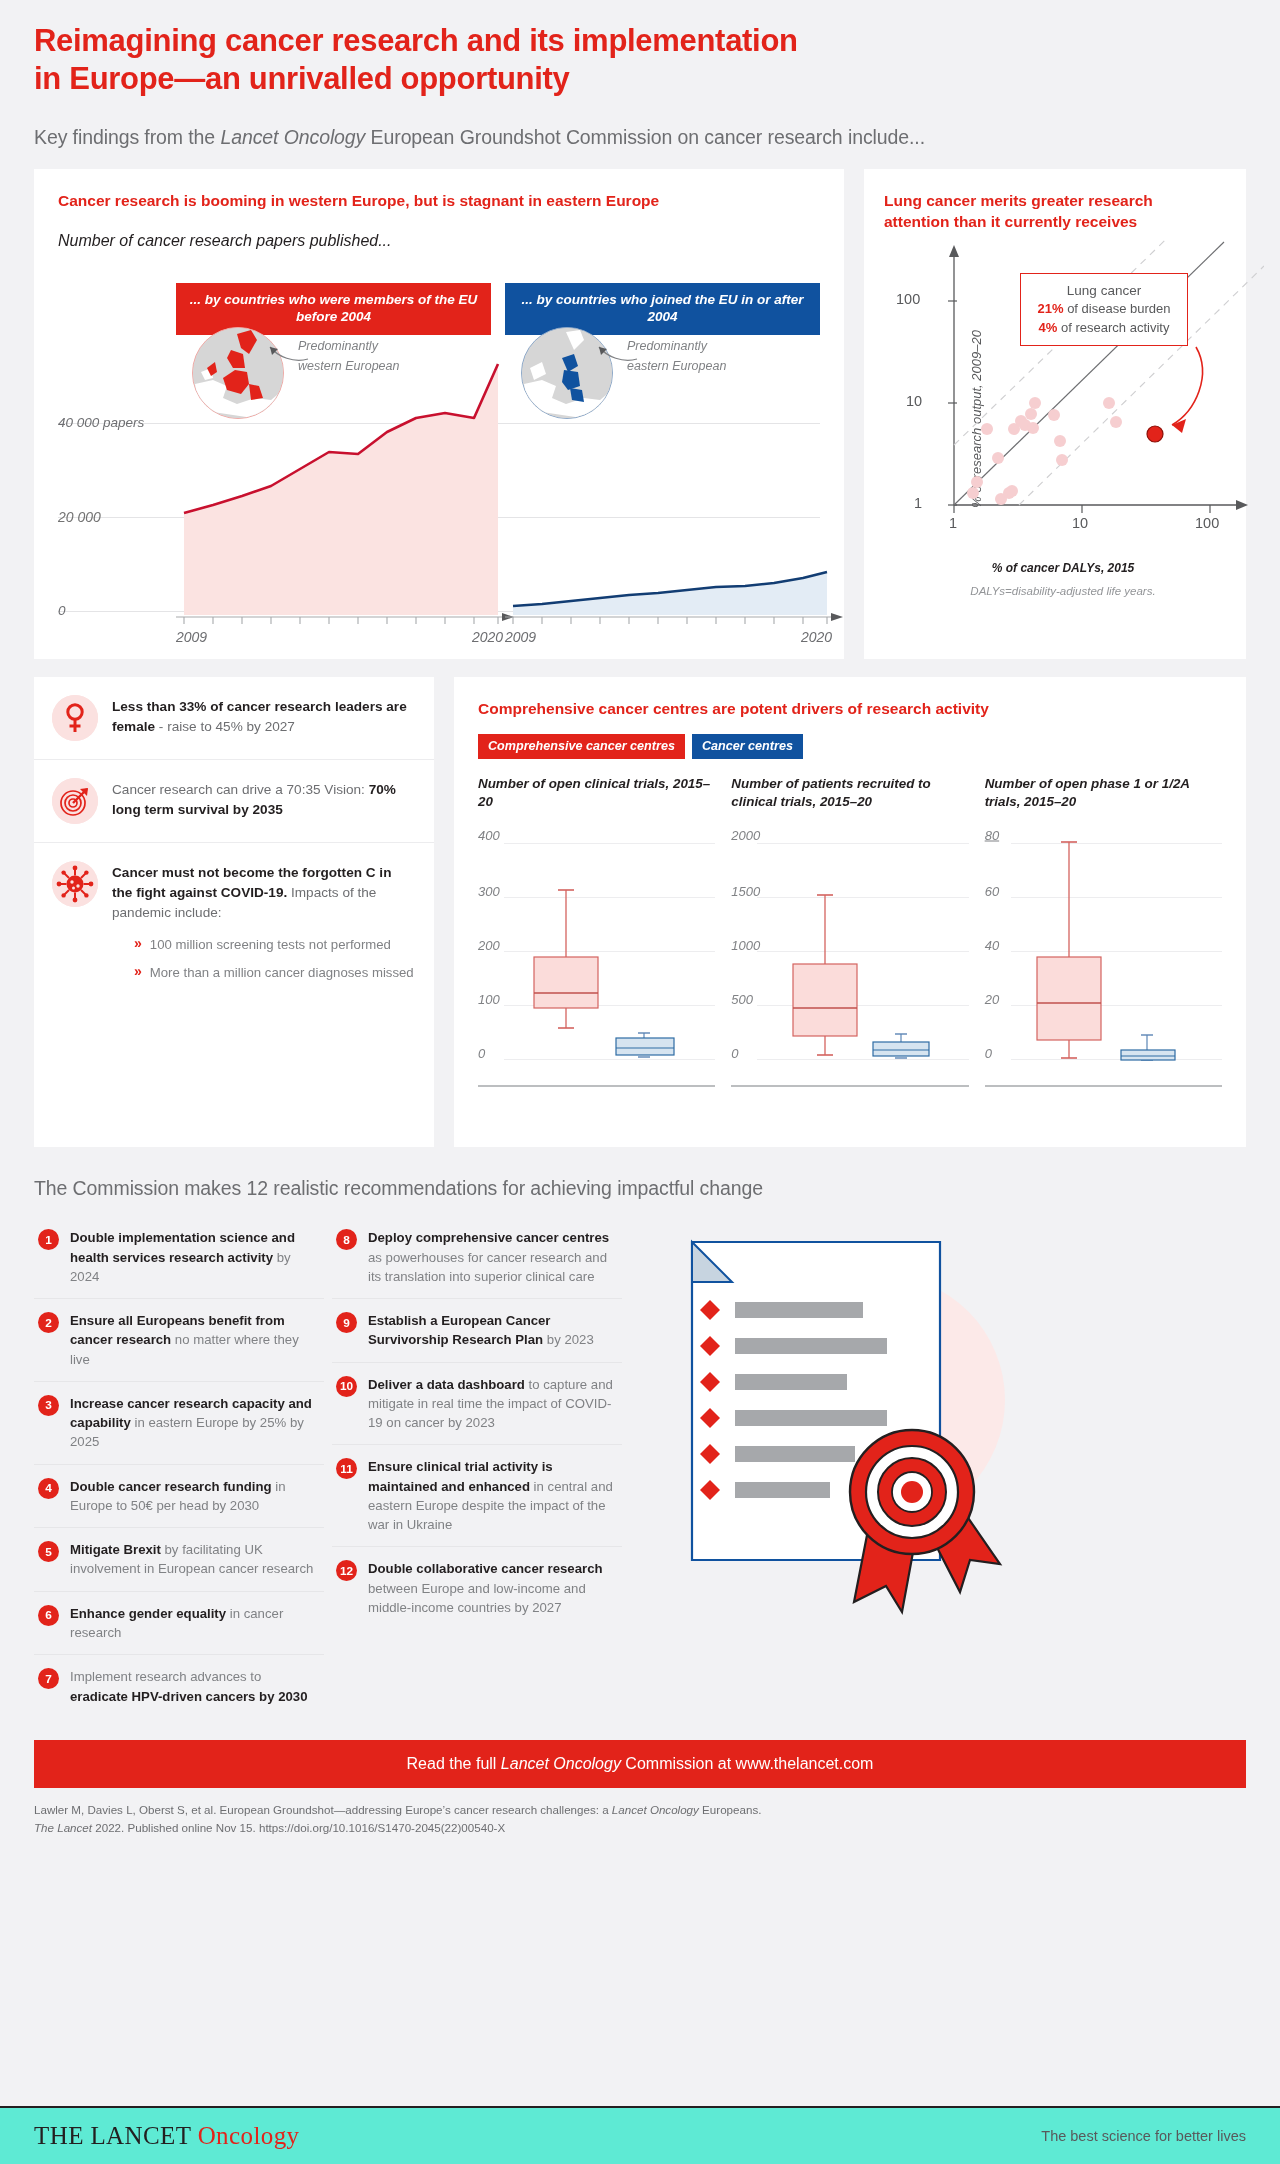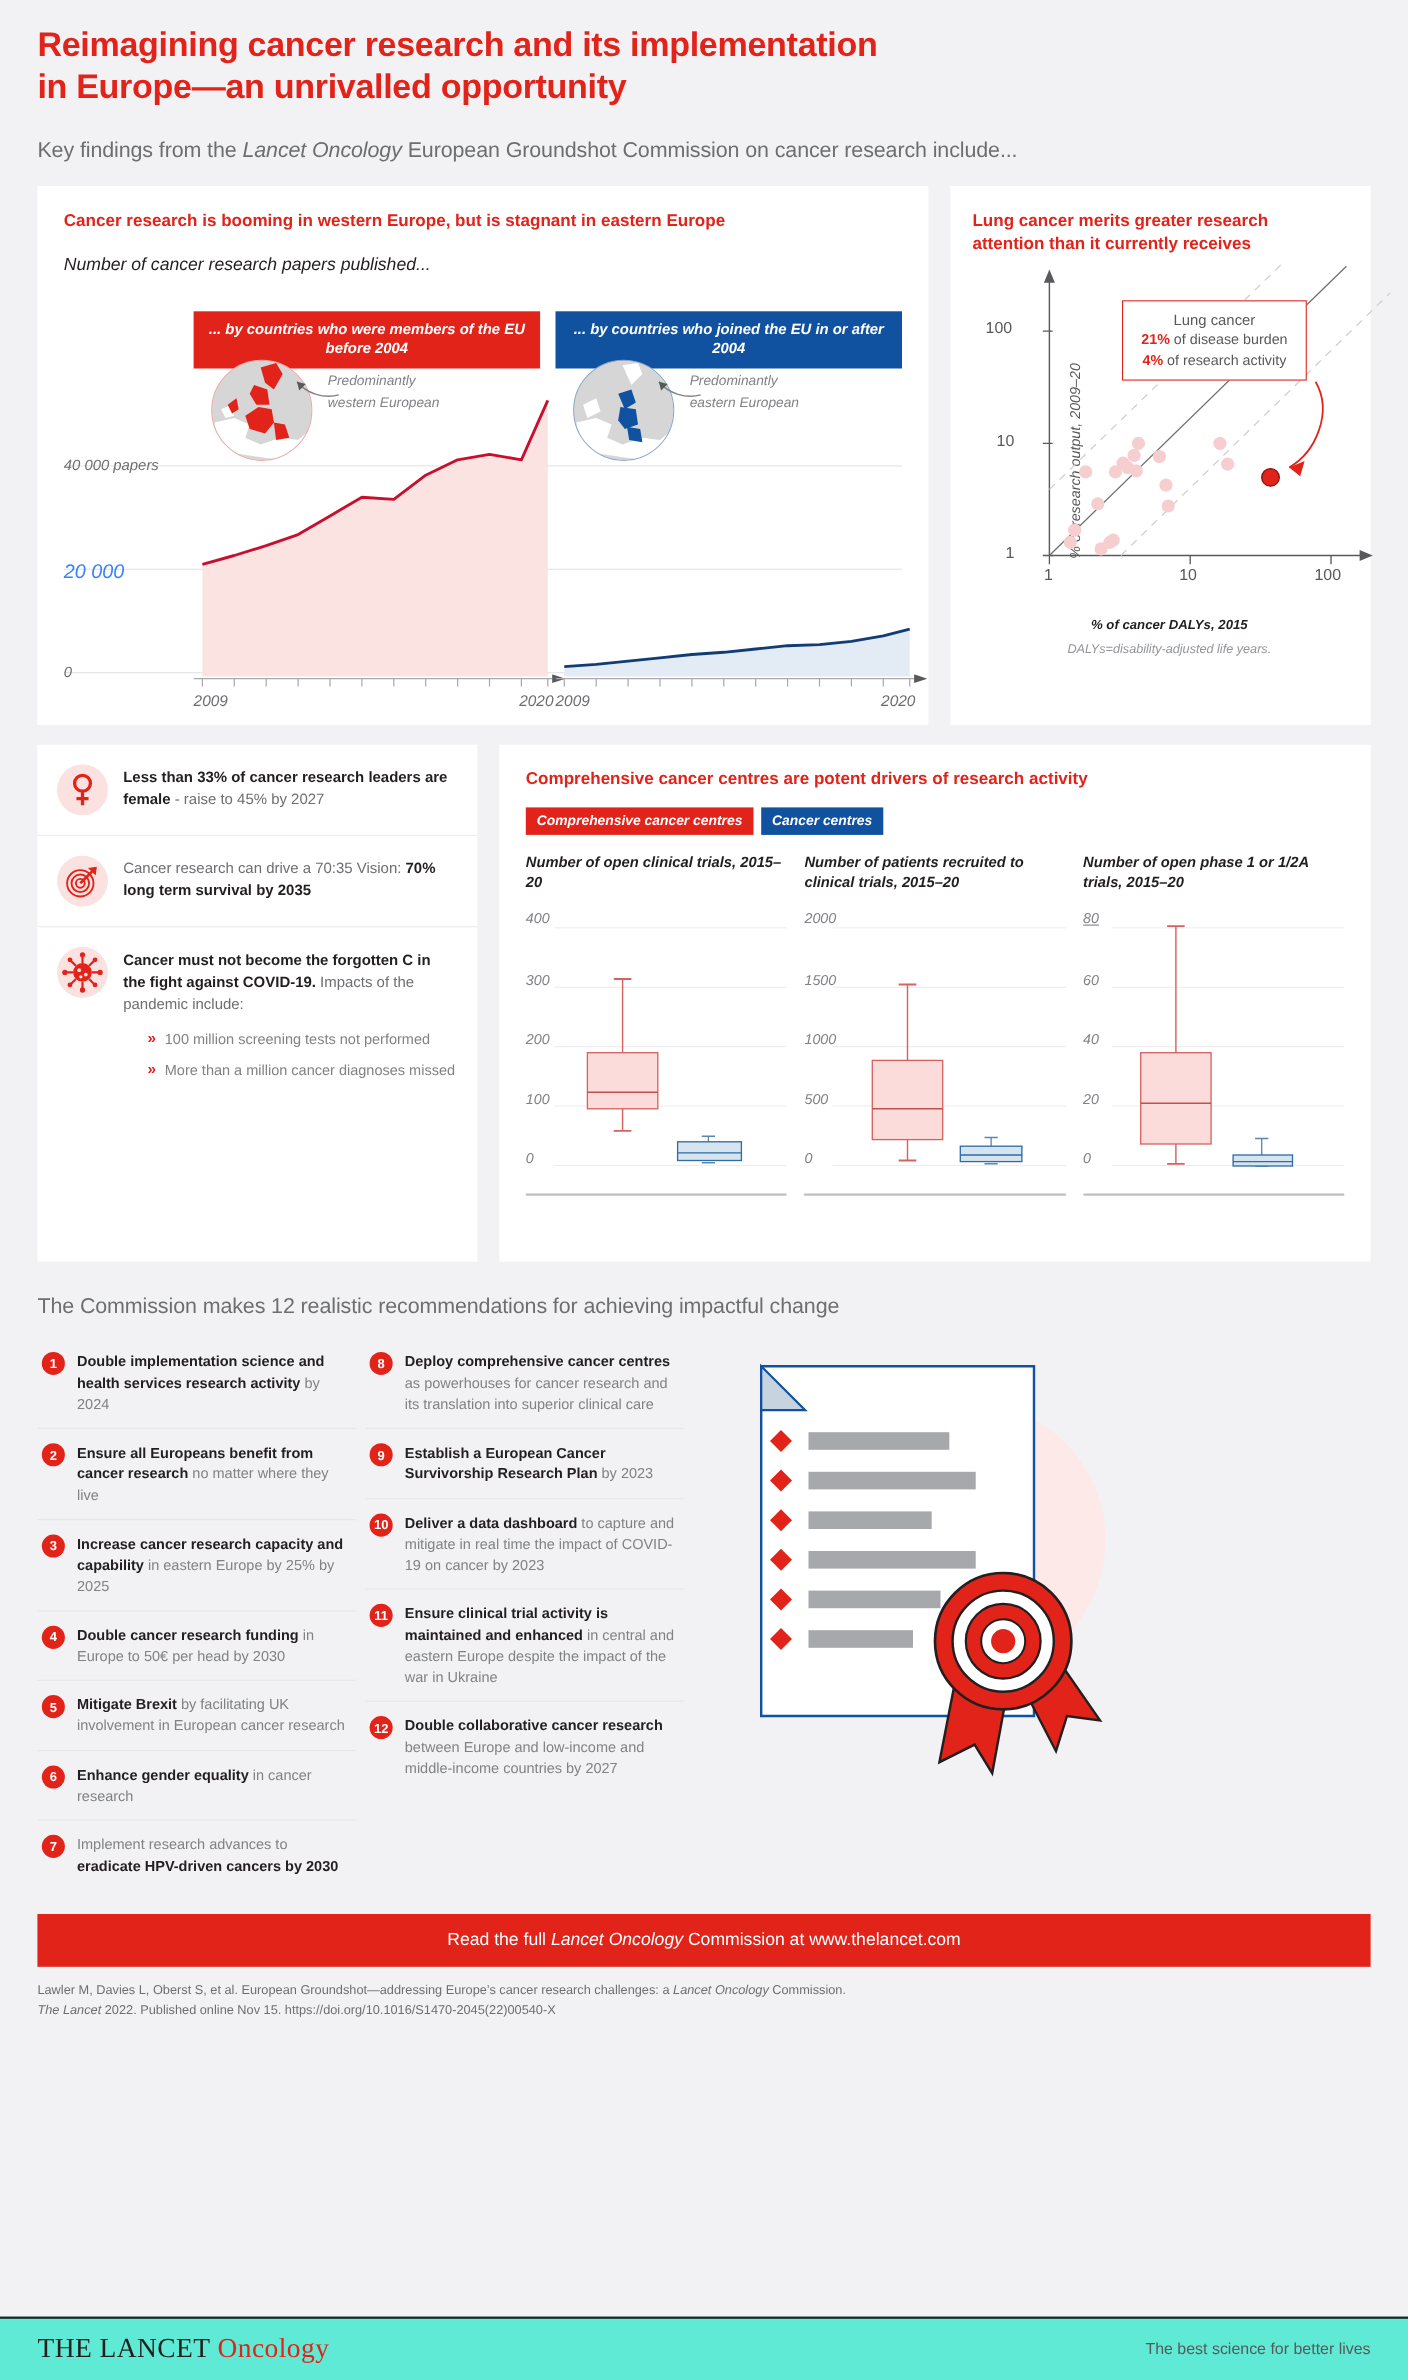"20 000" div { color: #3b82f6 -> #737373; font-size: 18px -> 14px }
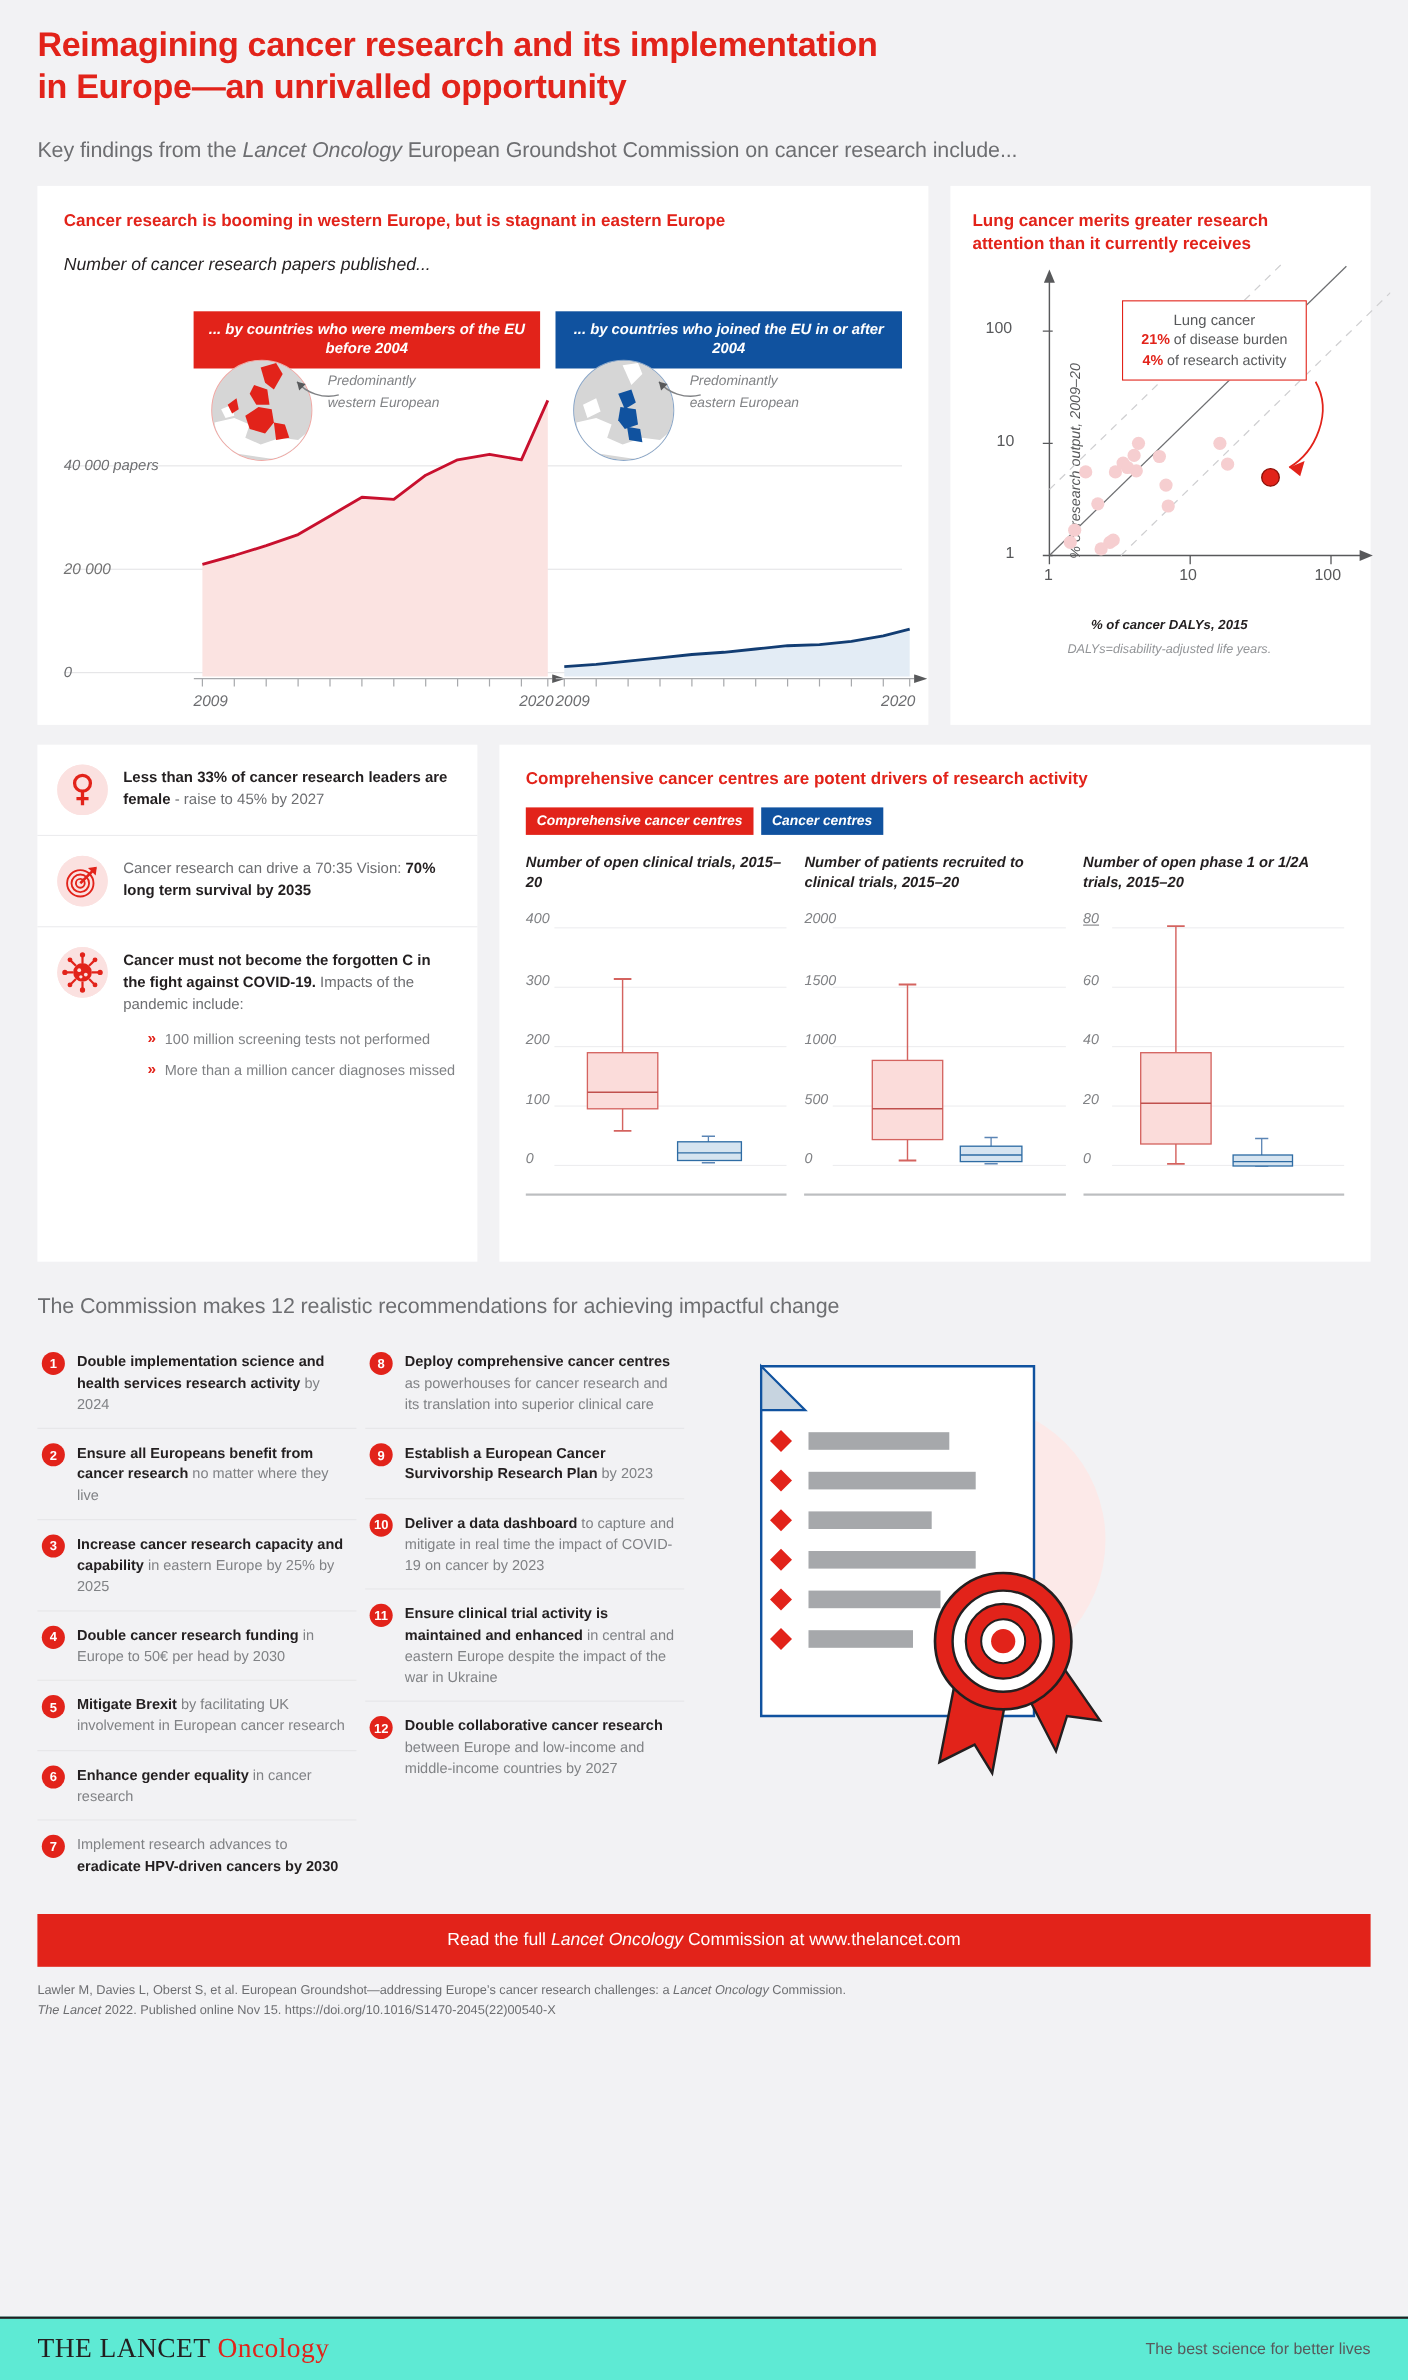"Commission." span { text: Commission -> Europeans }
